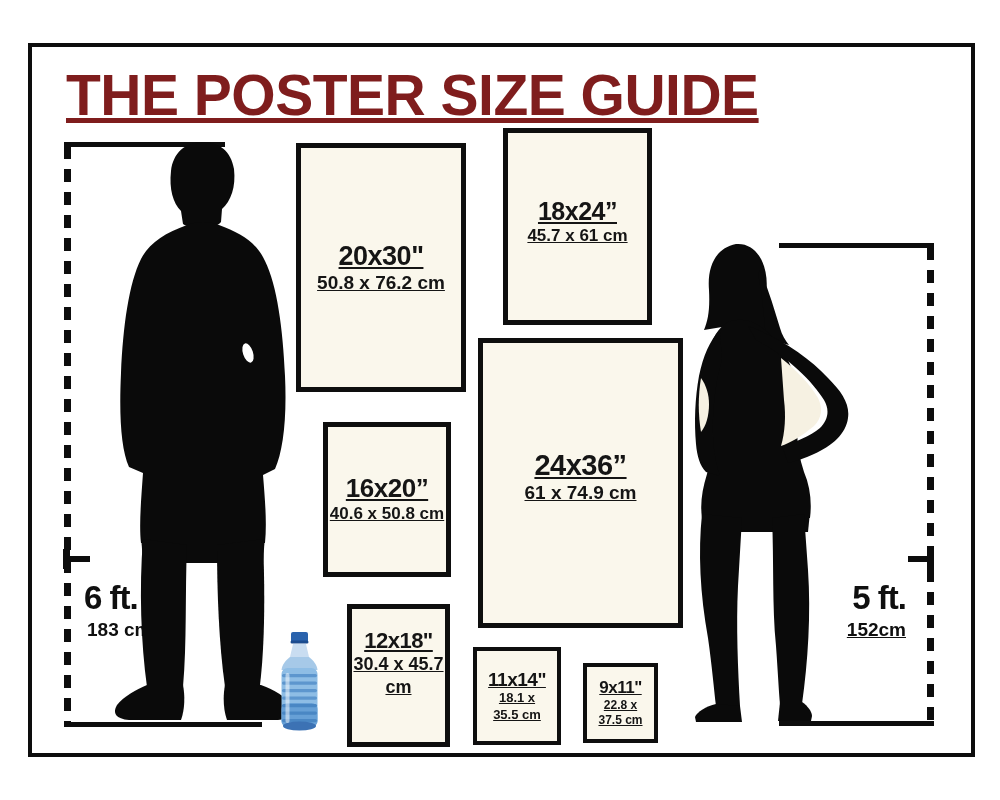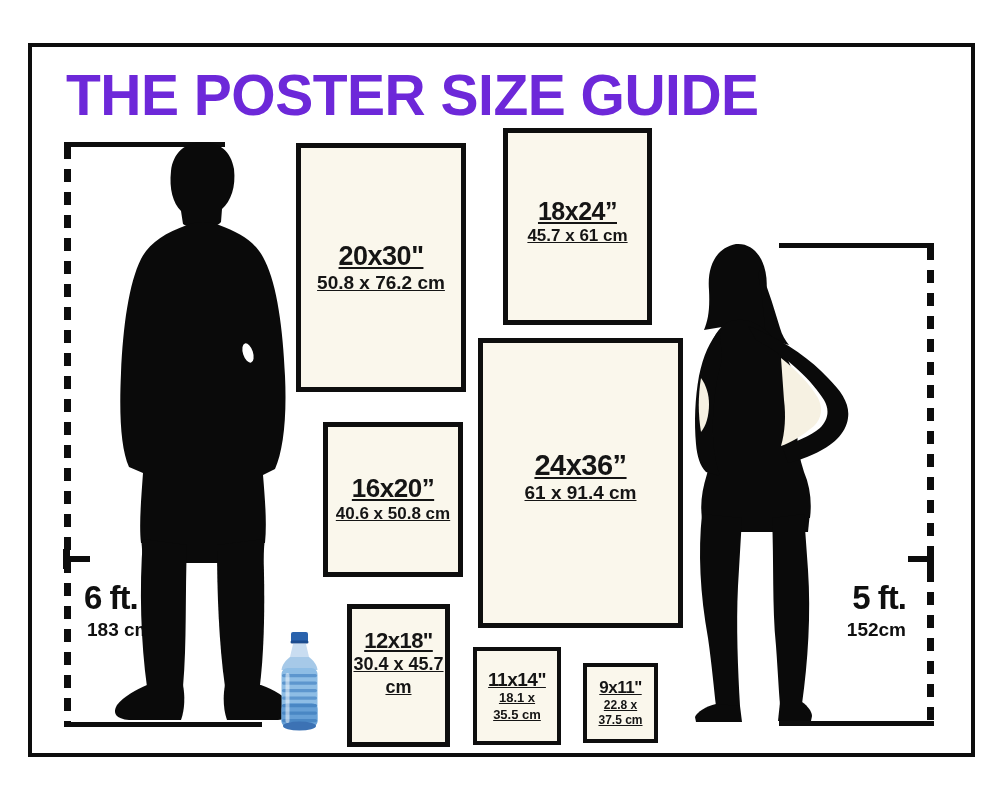"THE POSTER SIZE GUIDE" .title { color: #6d28d9 -> #7f1d1d; text-decoration: none -> underline }
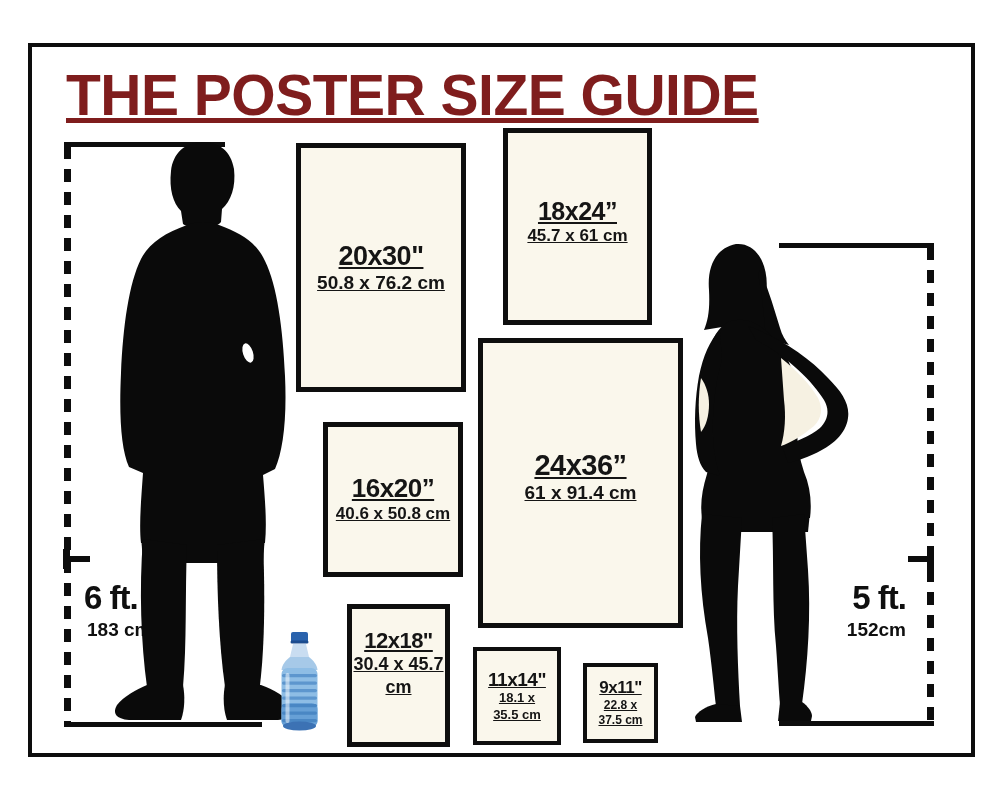"16x20”" div.poster { width: 140px -> 128px }
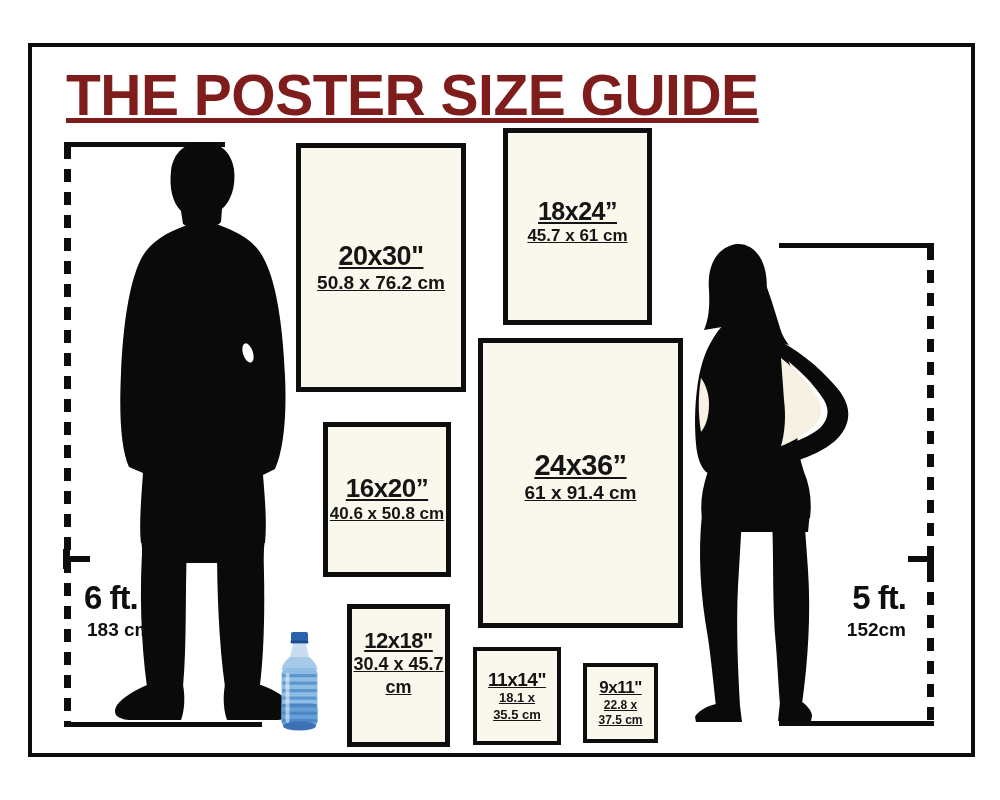"61 x 91.4 cm" div.metric-label { text: 91.4 -> 74.9 }
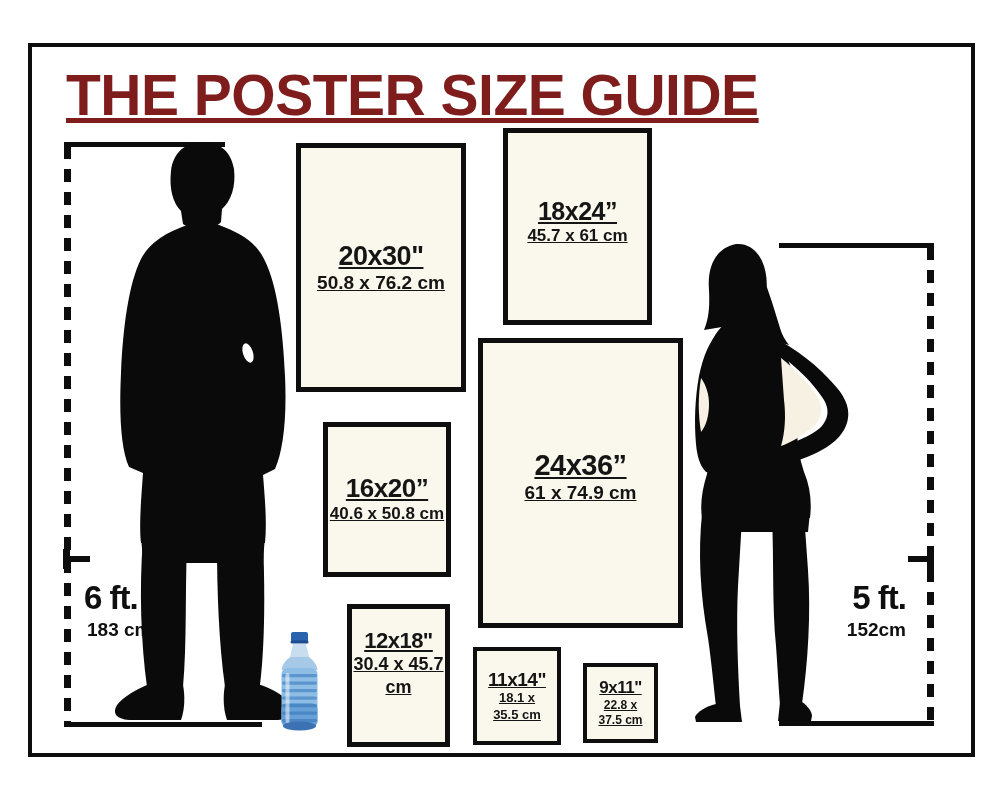"152cm" .hlabel.right .cm { text-decoration: none -> underline }
